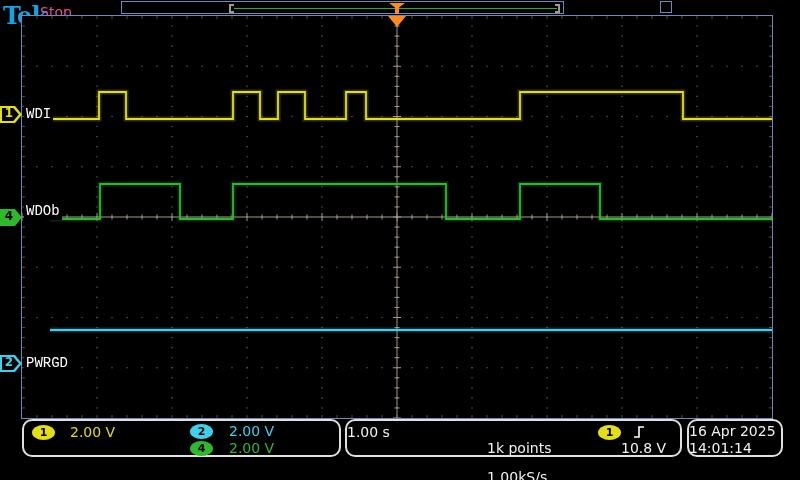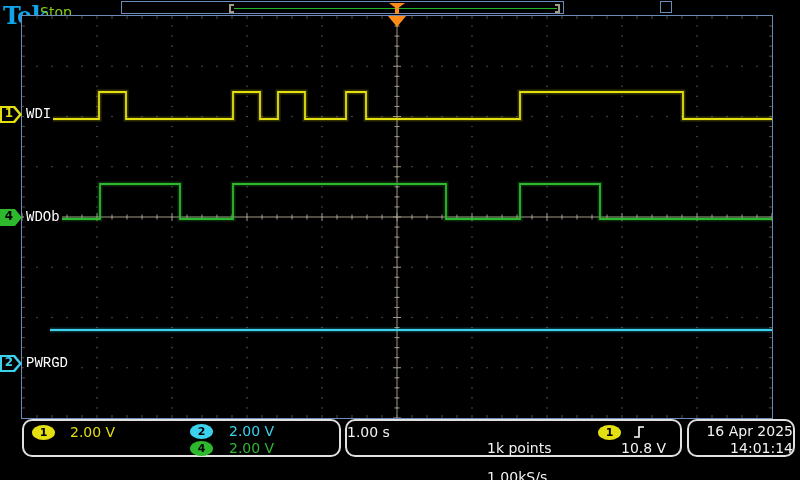"Stop" .acq-status { color: #84cc16 -> #ec4899 }
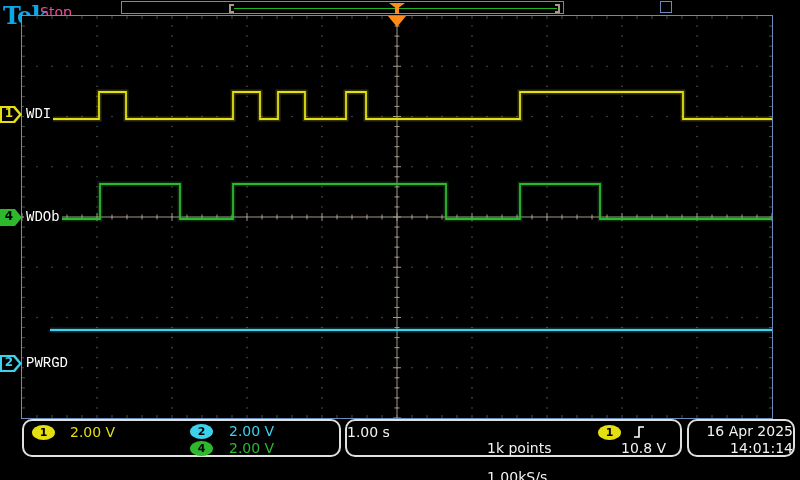"WDOb" div.ch-label { top: 209px -> 203px }
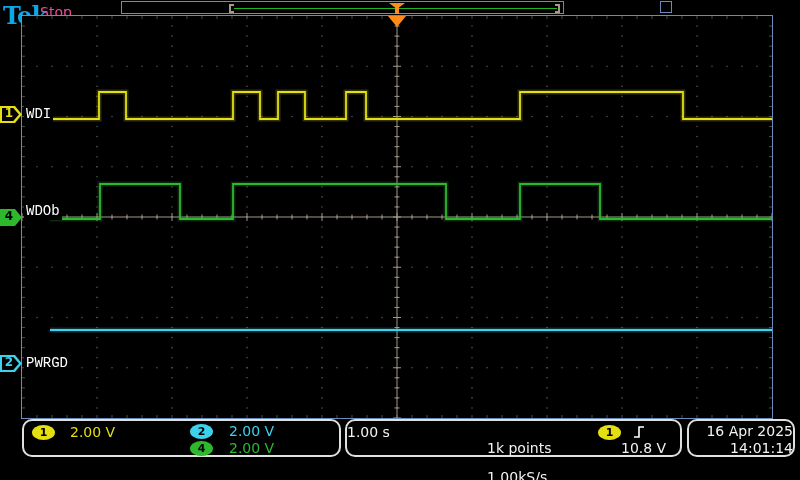"16 Apr 2025" .p-date { text-align: right -> left; width: 108px -> 96px }
